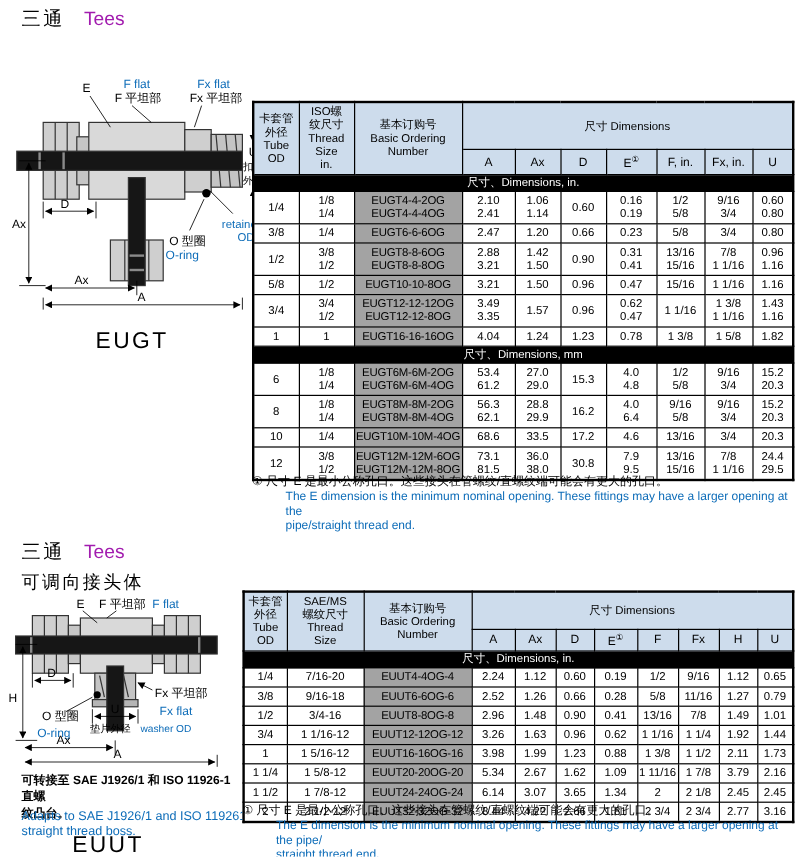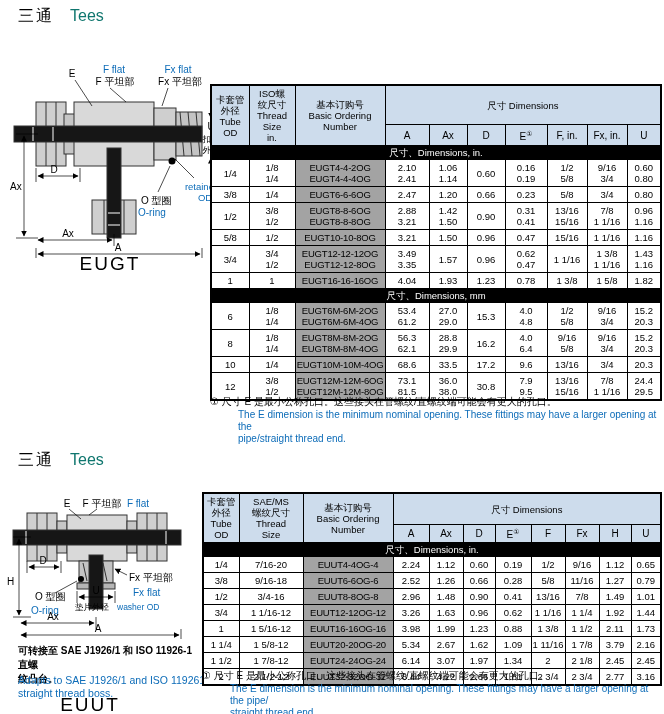"Tees" .blue { color: #0f766e -> #a21caf }
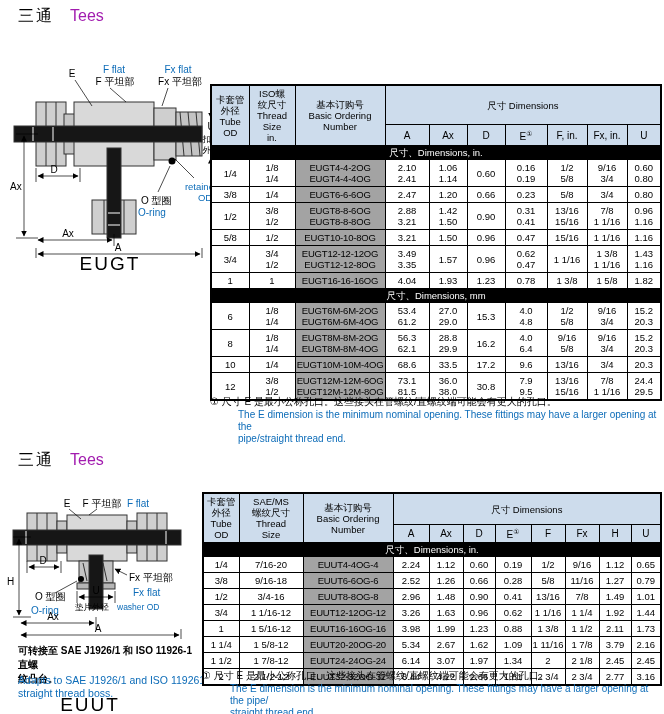"EUGT" div.abs { top: 253px -> 274px }
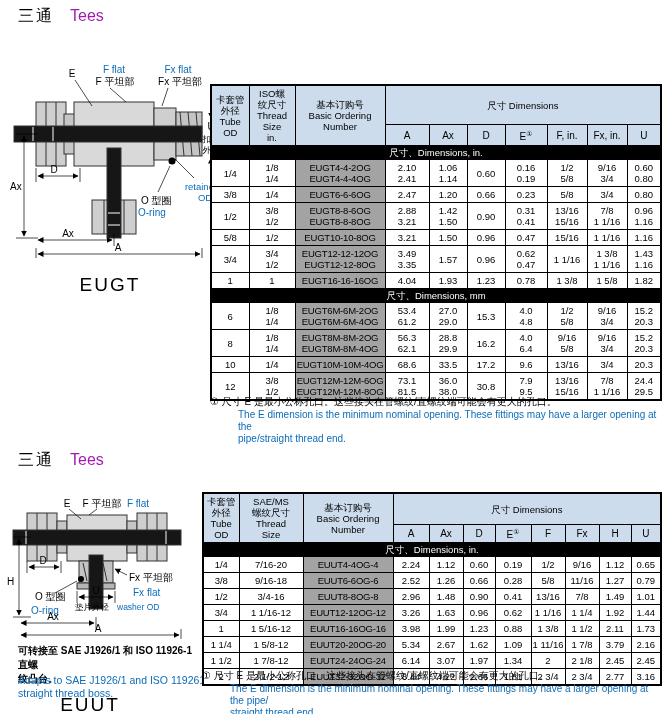"1.93" td { text: 1.93 -> 1.24 }
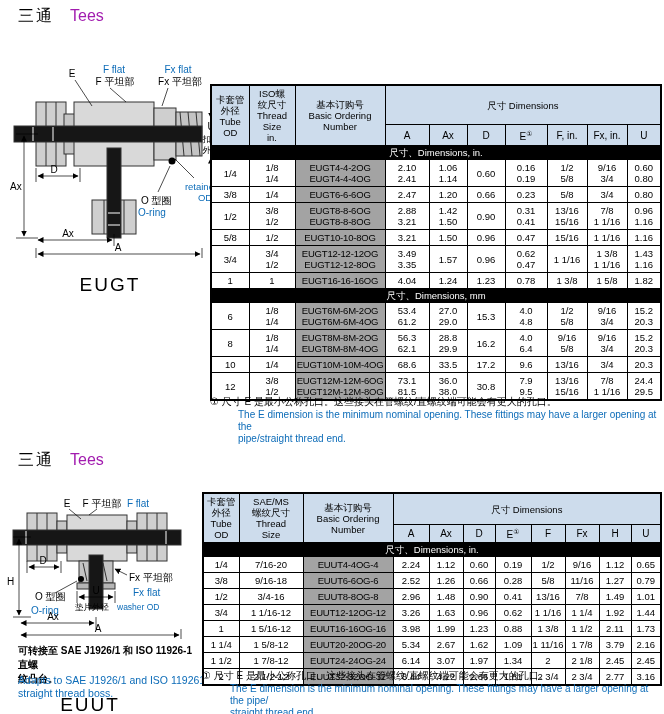"9.6" td { text: 9.6 -> 4.6 }
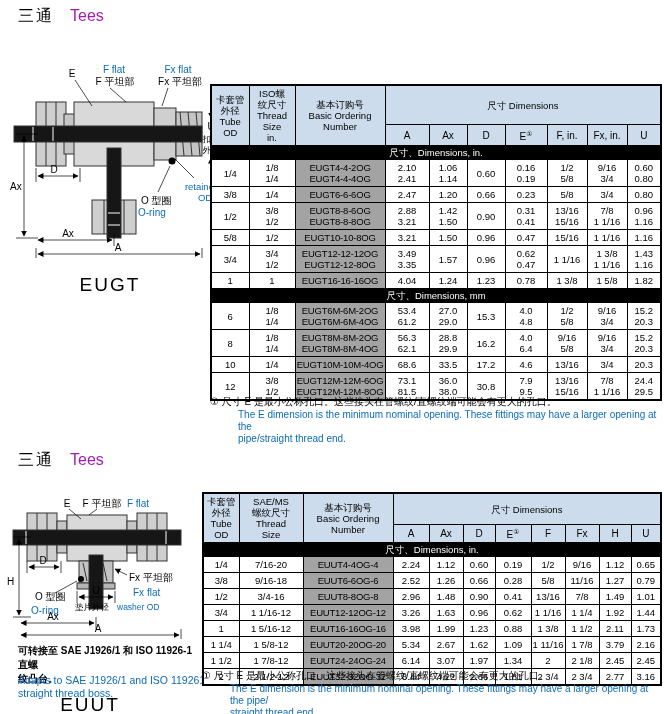"可调向接头体" div.abs { html: none -> <div> <span>可调向接头体</span> </div> }
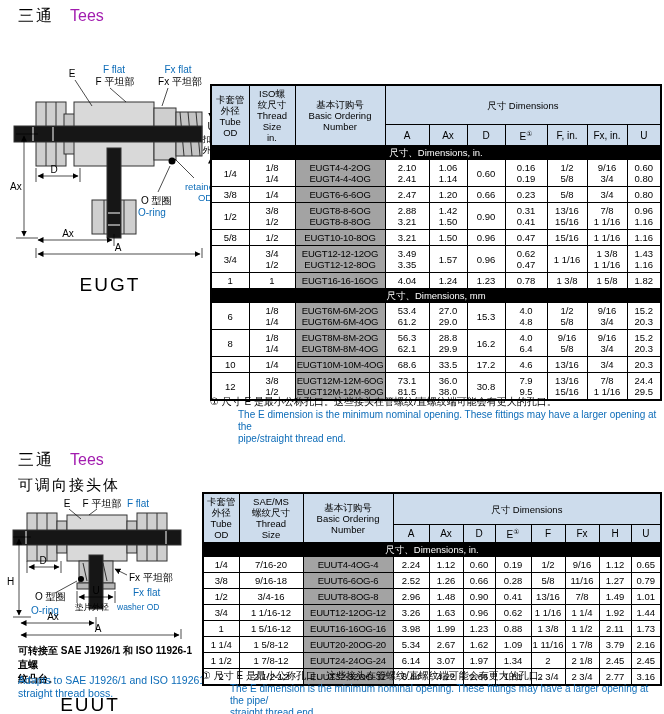"1.97" td { text: 1.97 -> 3.65 }
